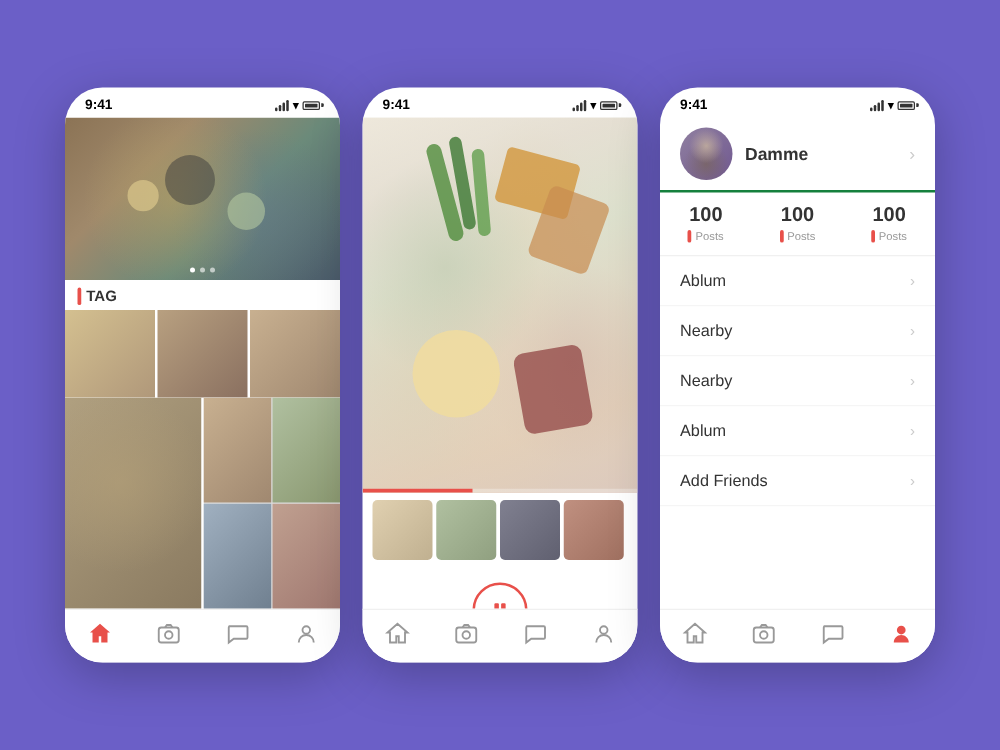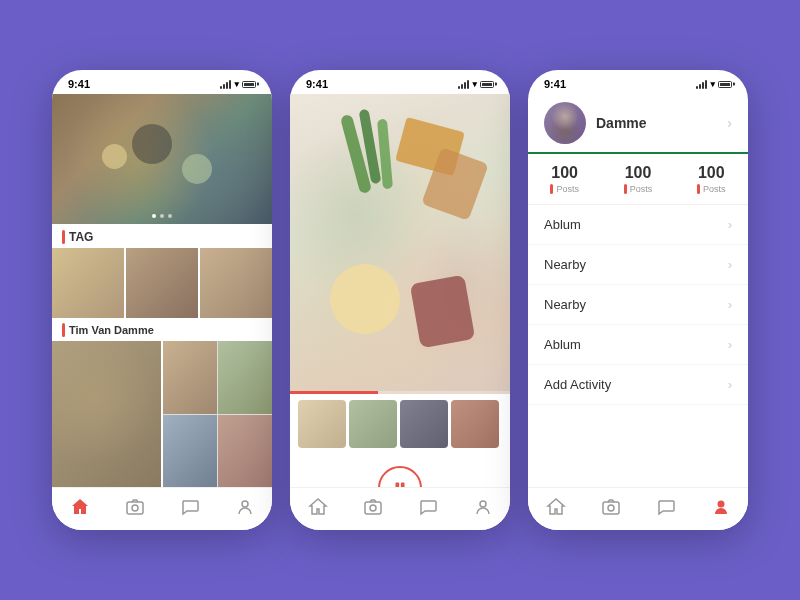"Tim Van Damme" div.name-row { html: <div> <div></div> <span>Tim Van Damme</span> </div> -> none }
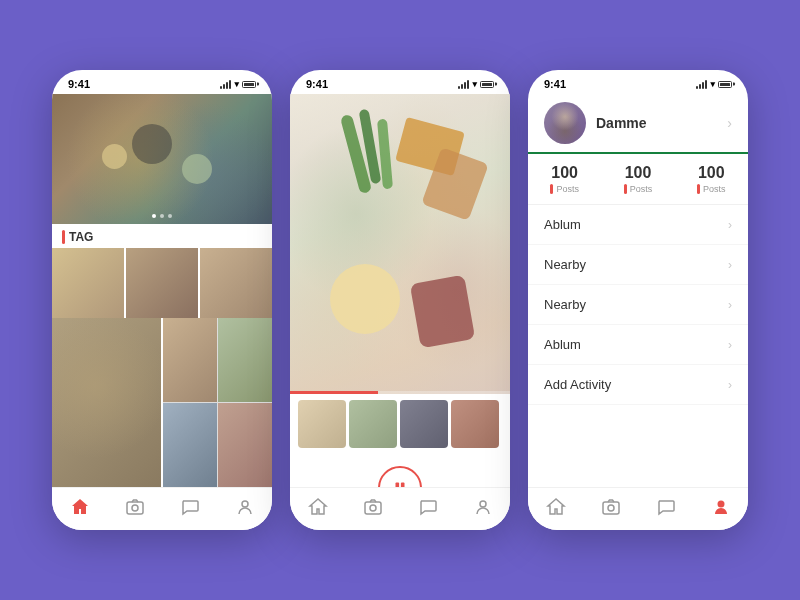"Add Activity" span.menu-item-label { text: Activity -> Friends }
